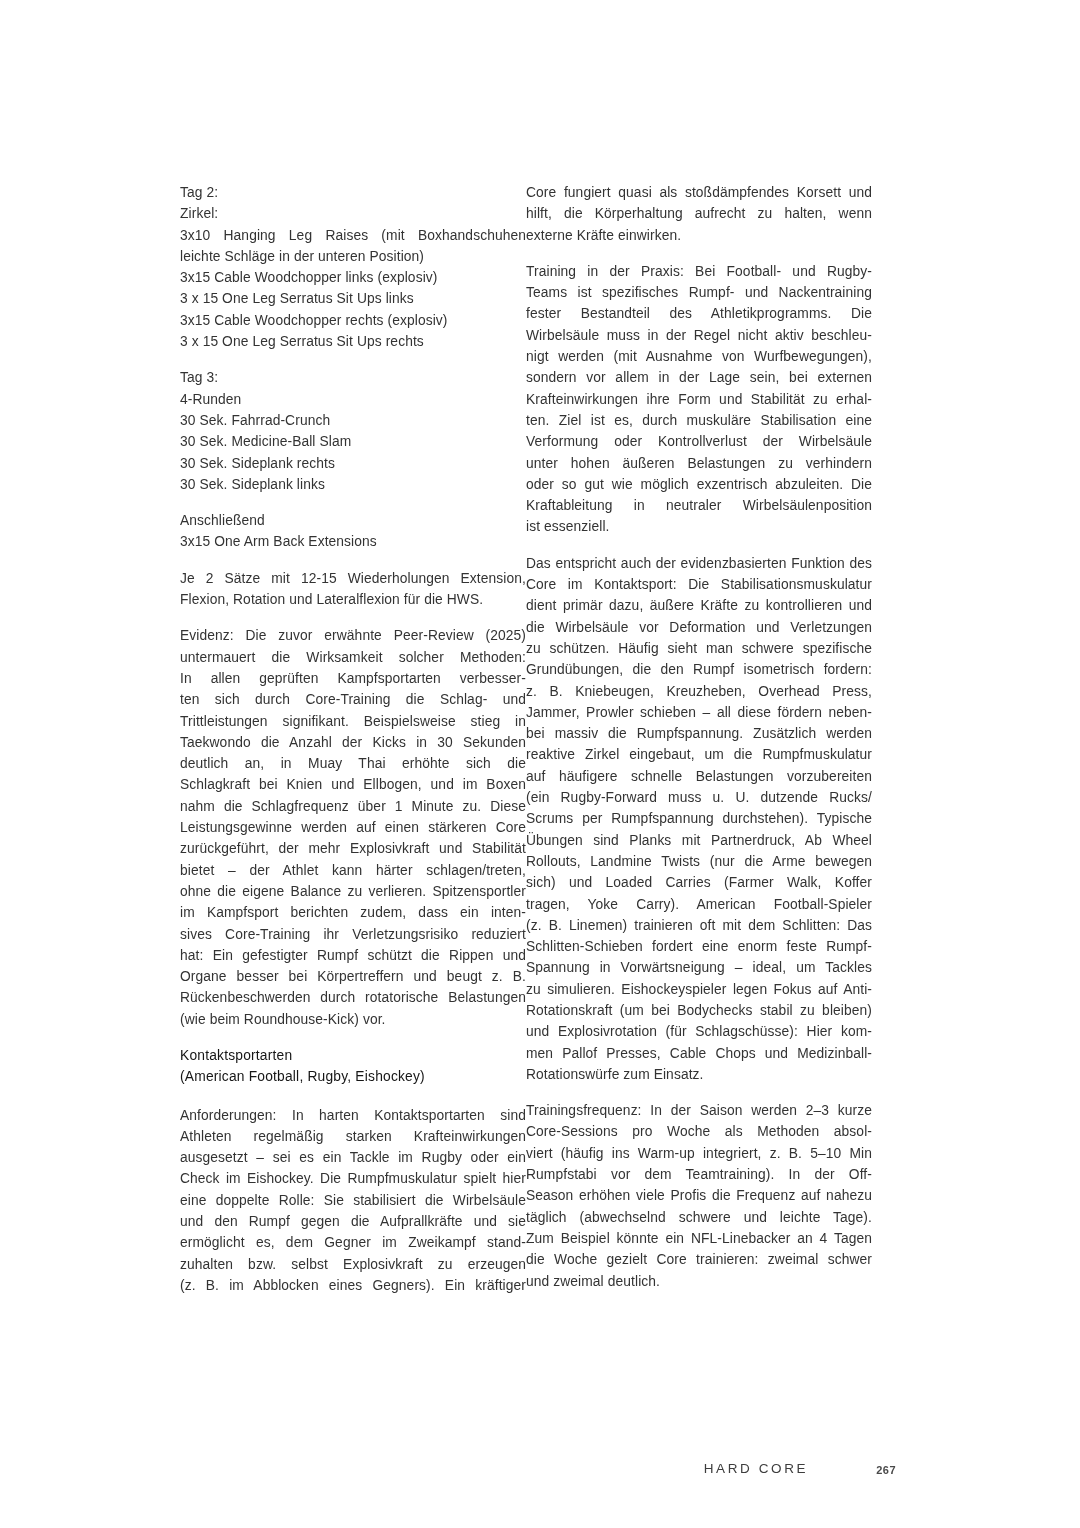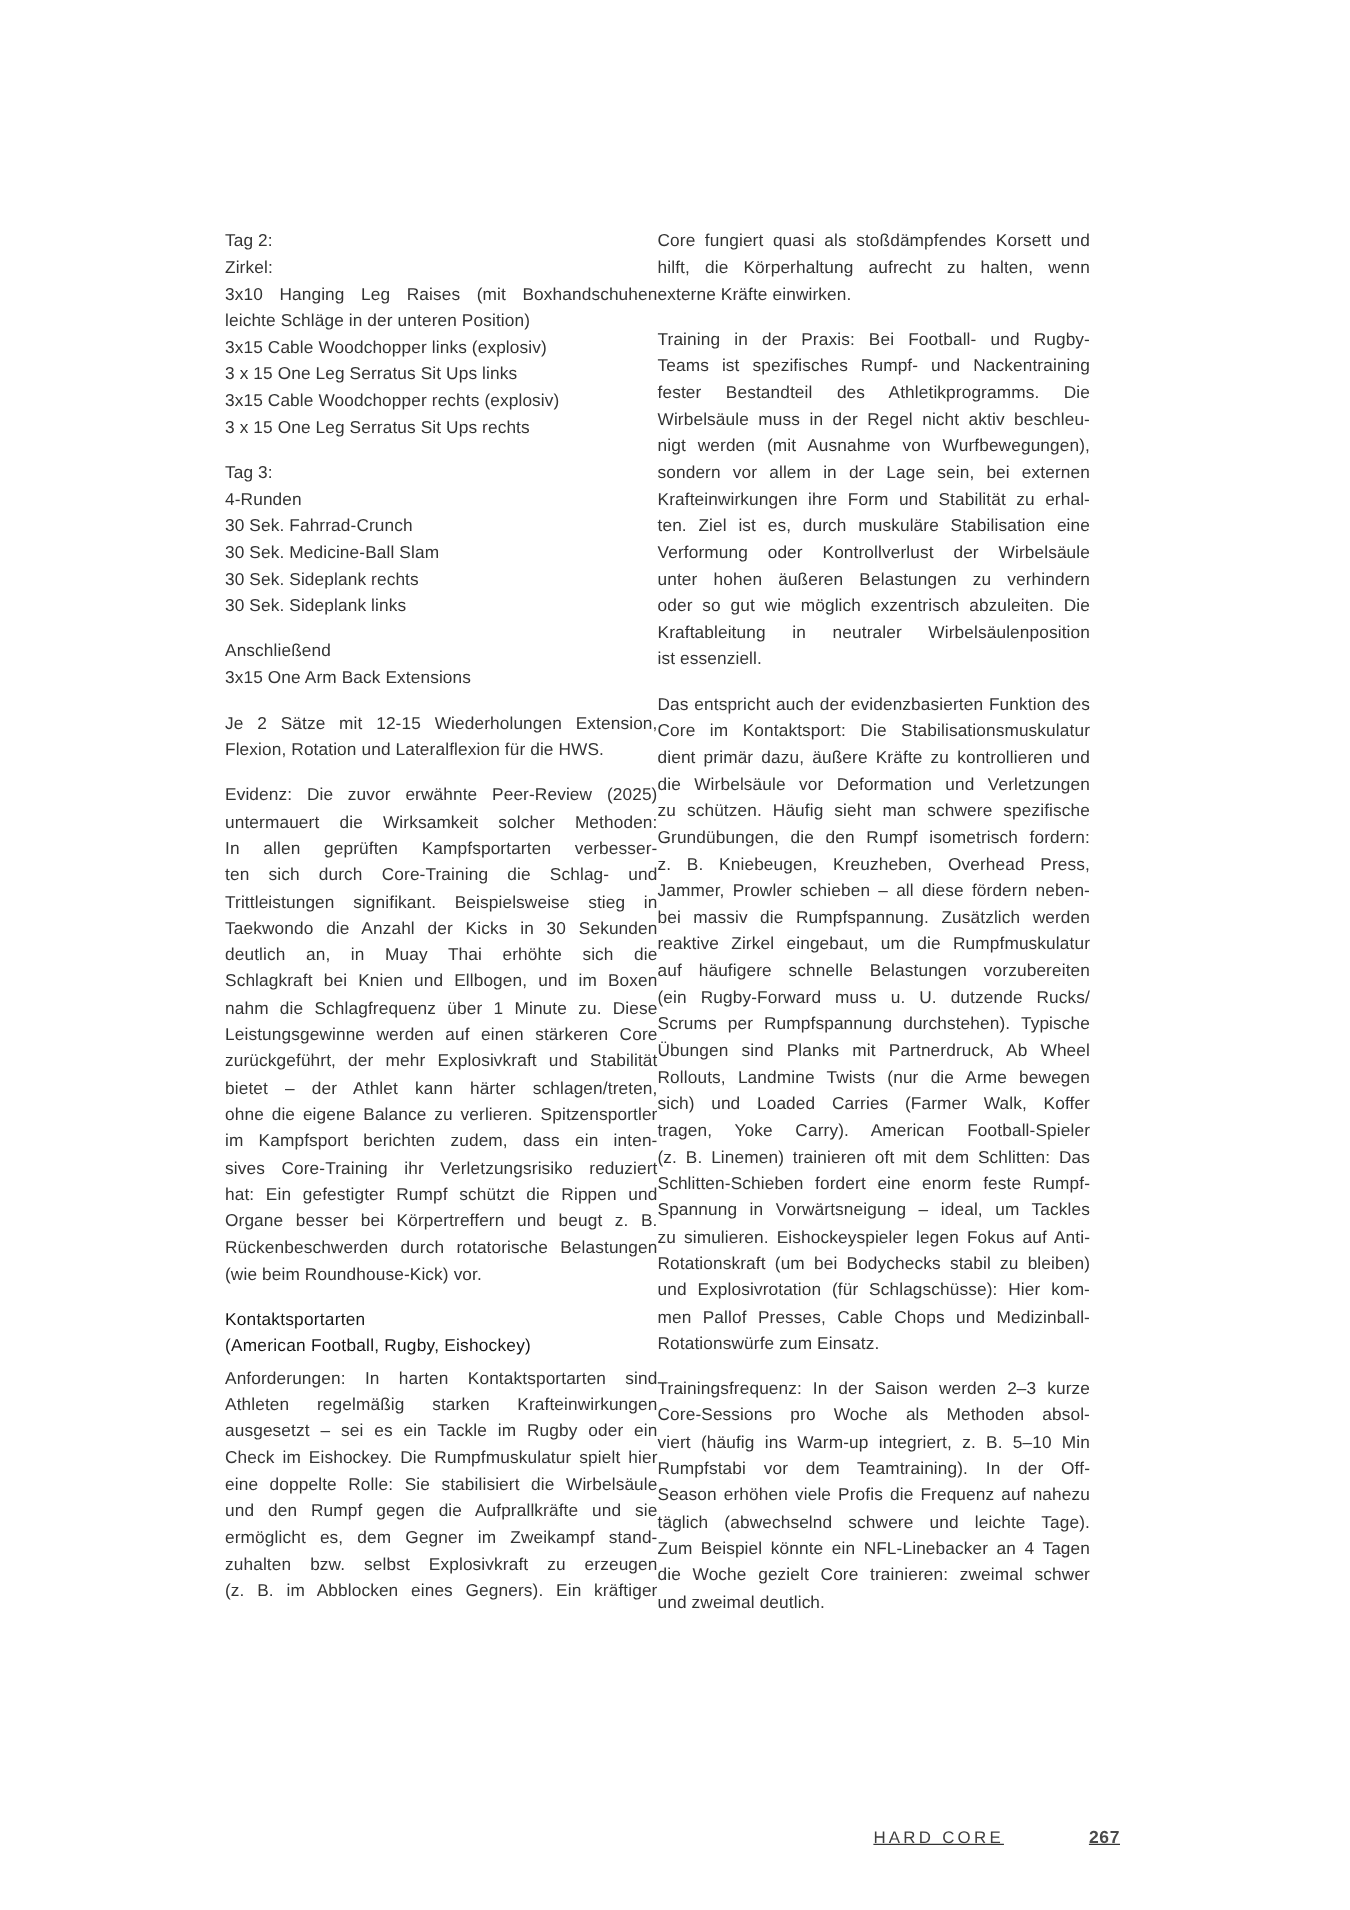"Anforderungen: In harten" .block.heading + .block { margin-top: 4px -> 17px }
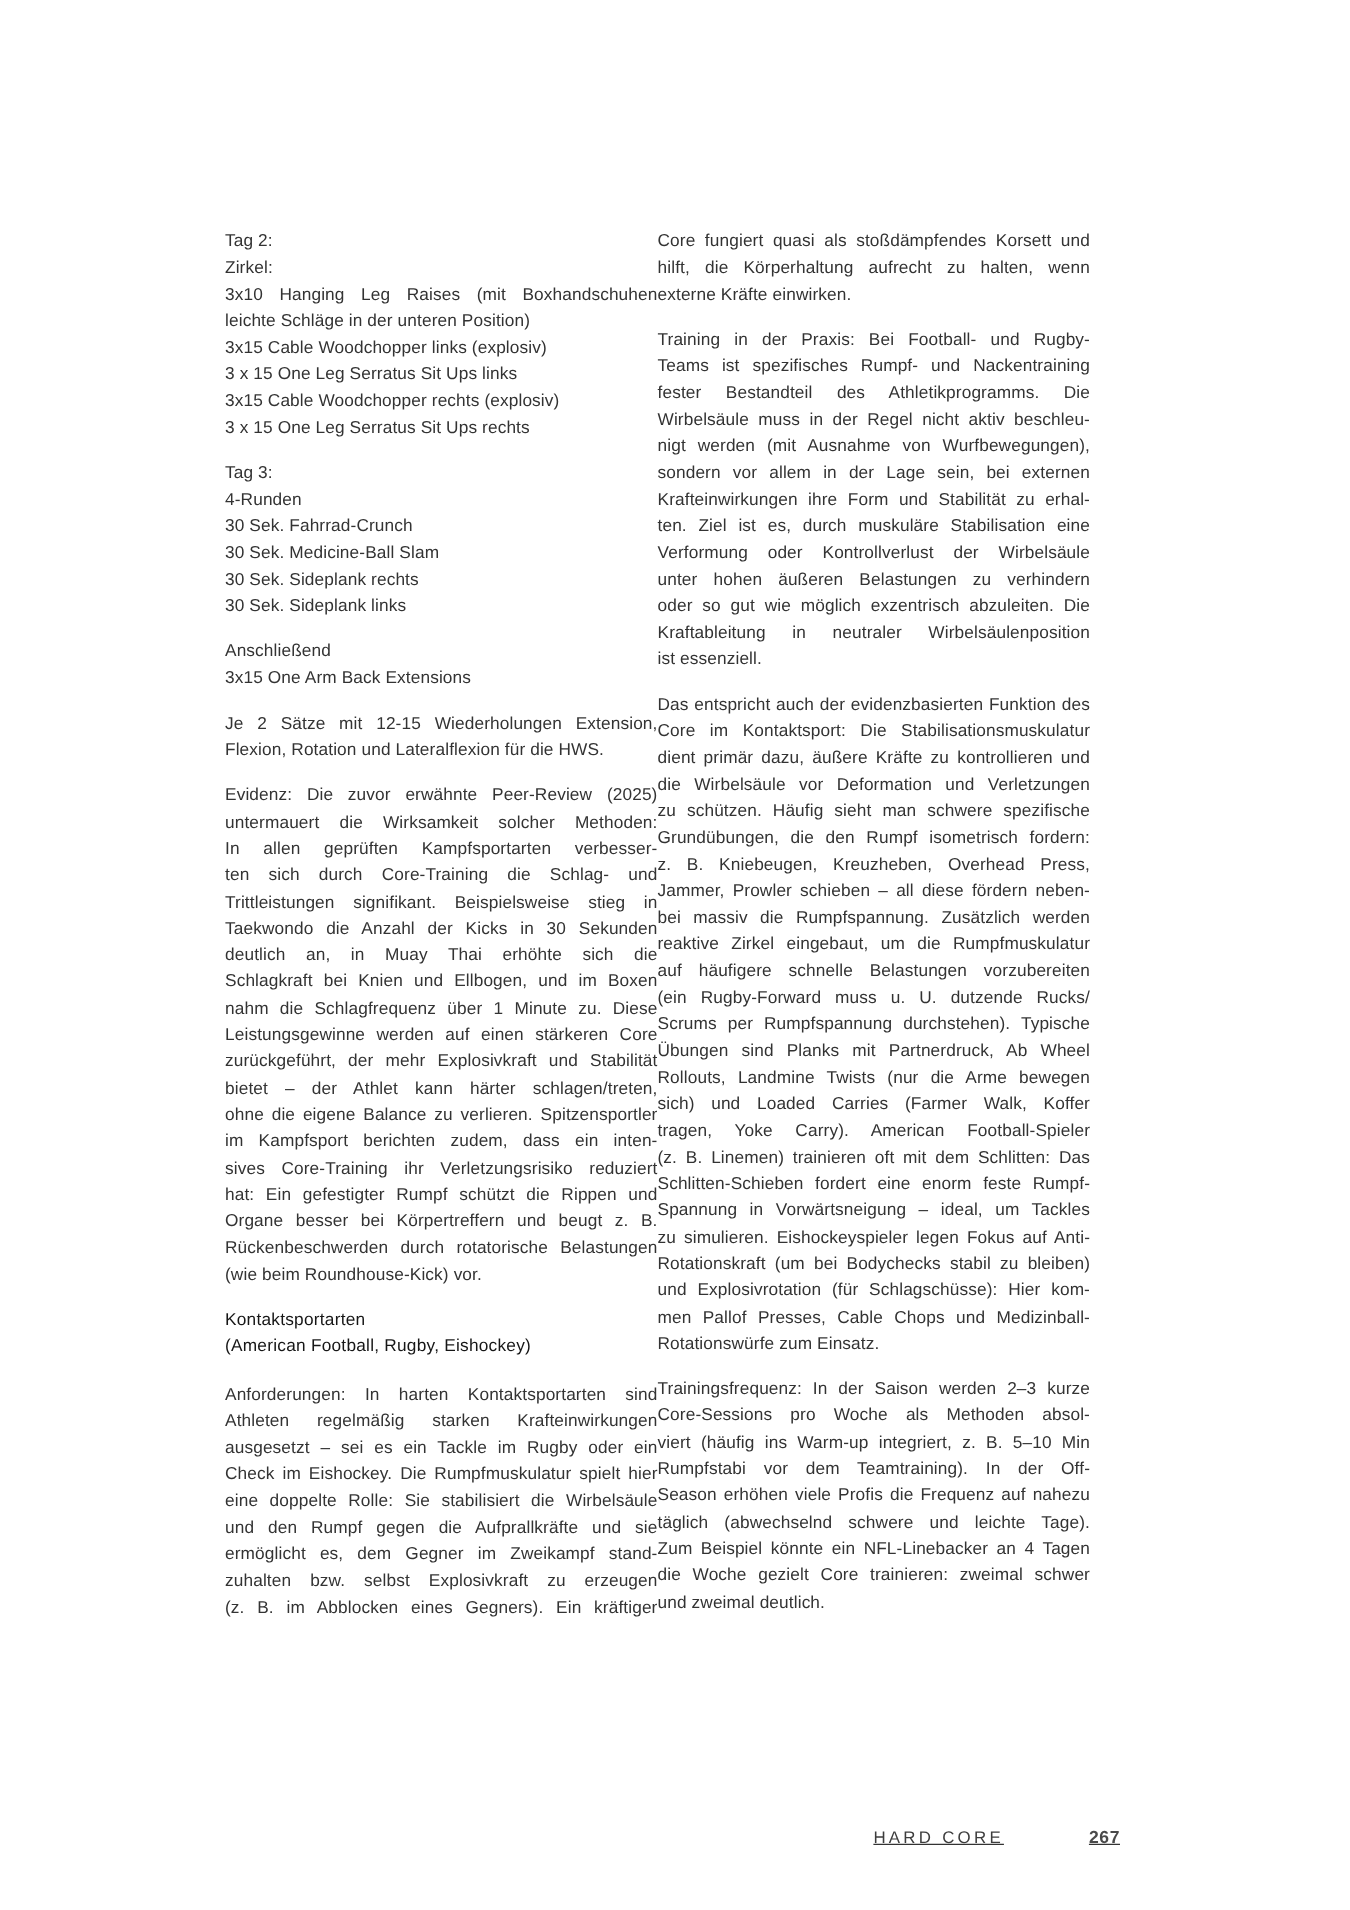"HARD CORE" .footer { text-decoration: underline -> none }
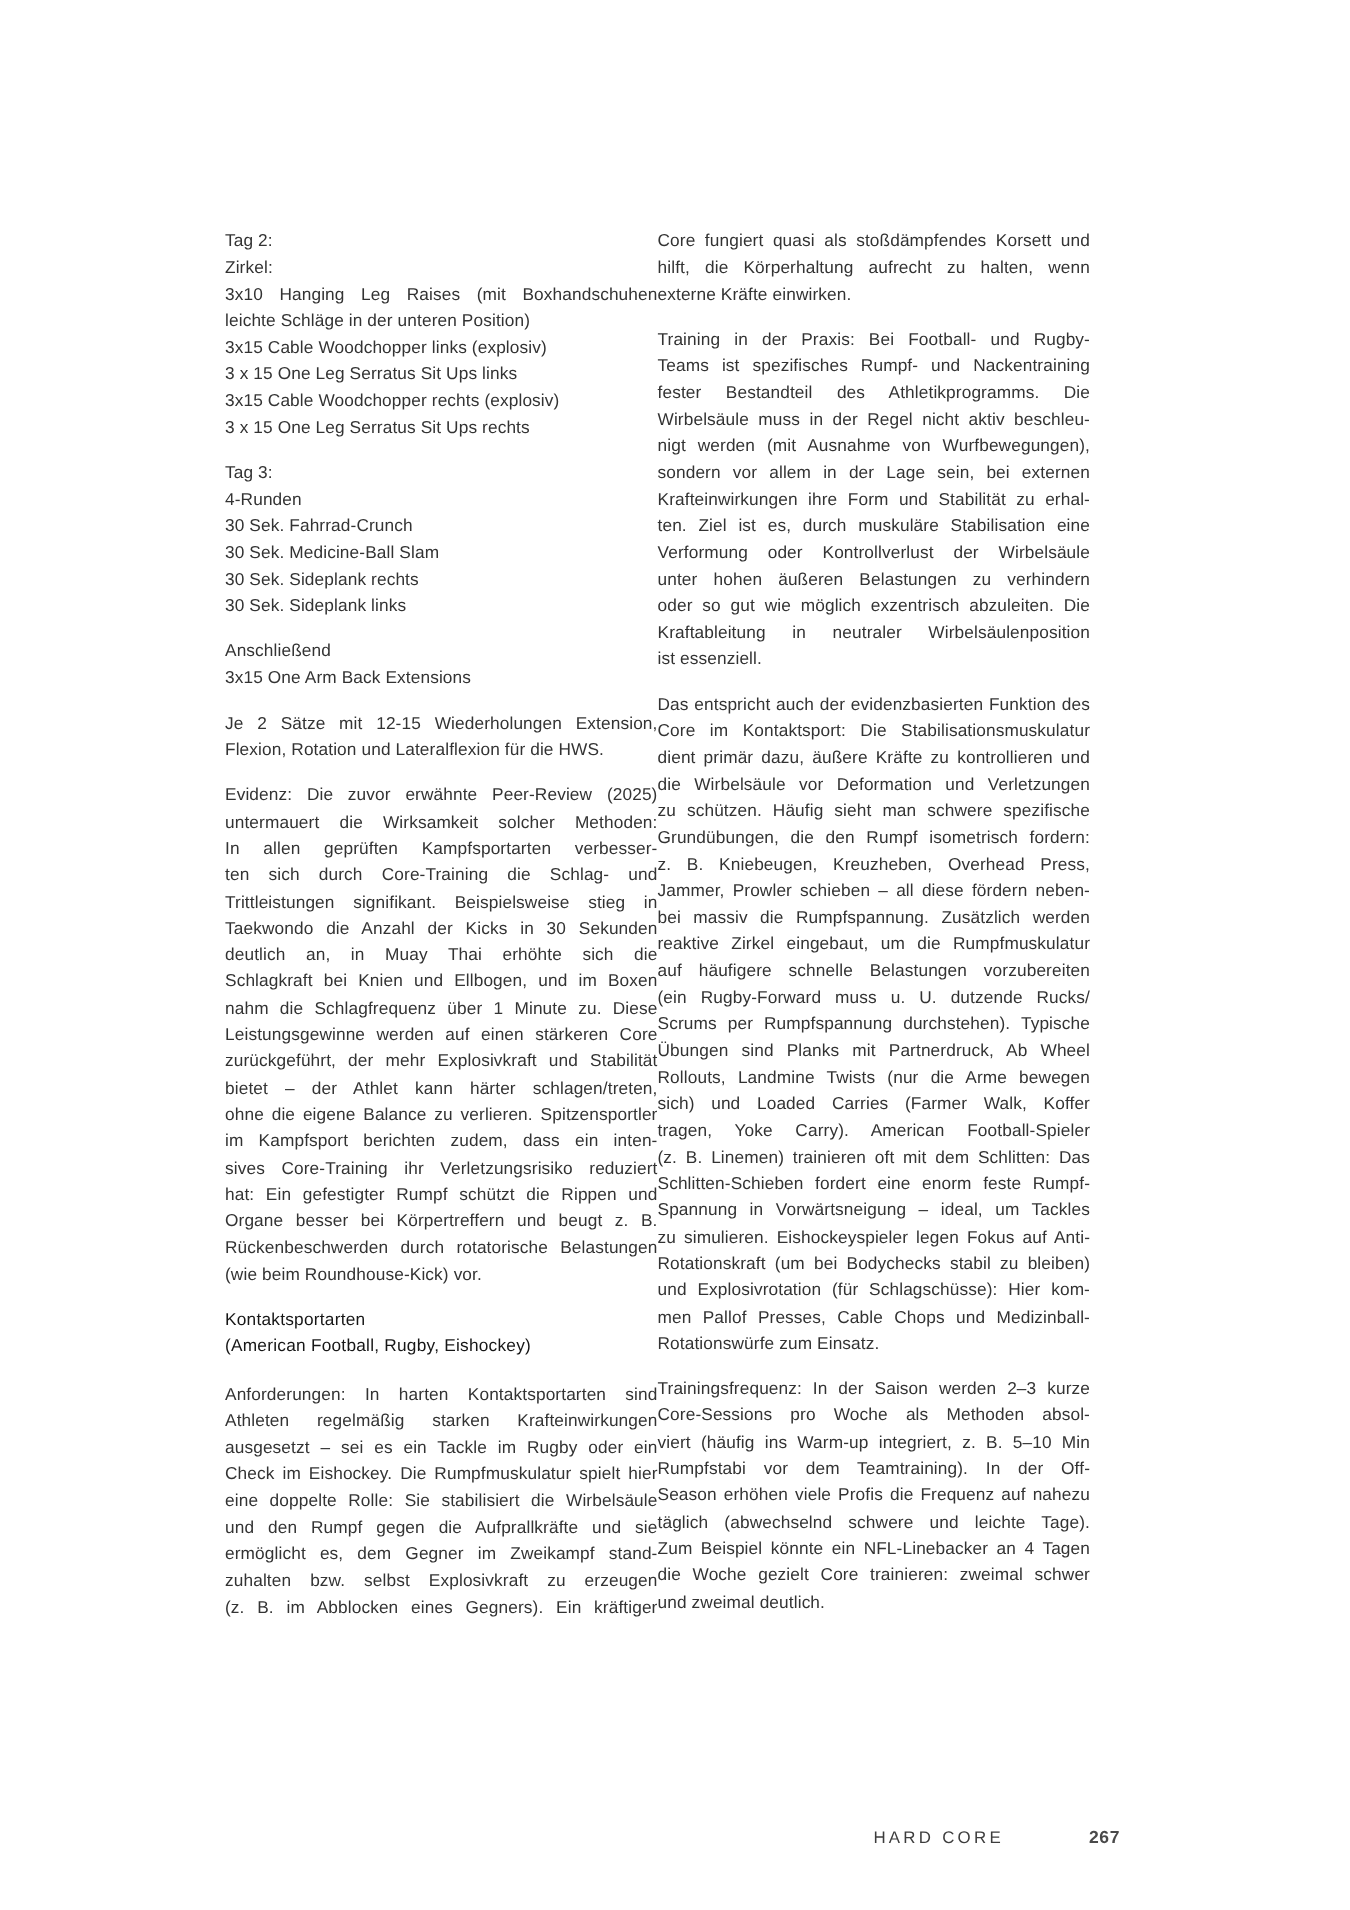"267" .pagenum { font-size: 14px -> 11px }
